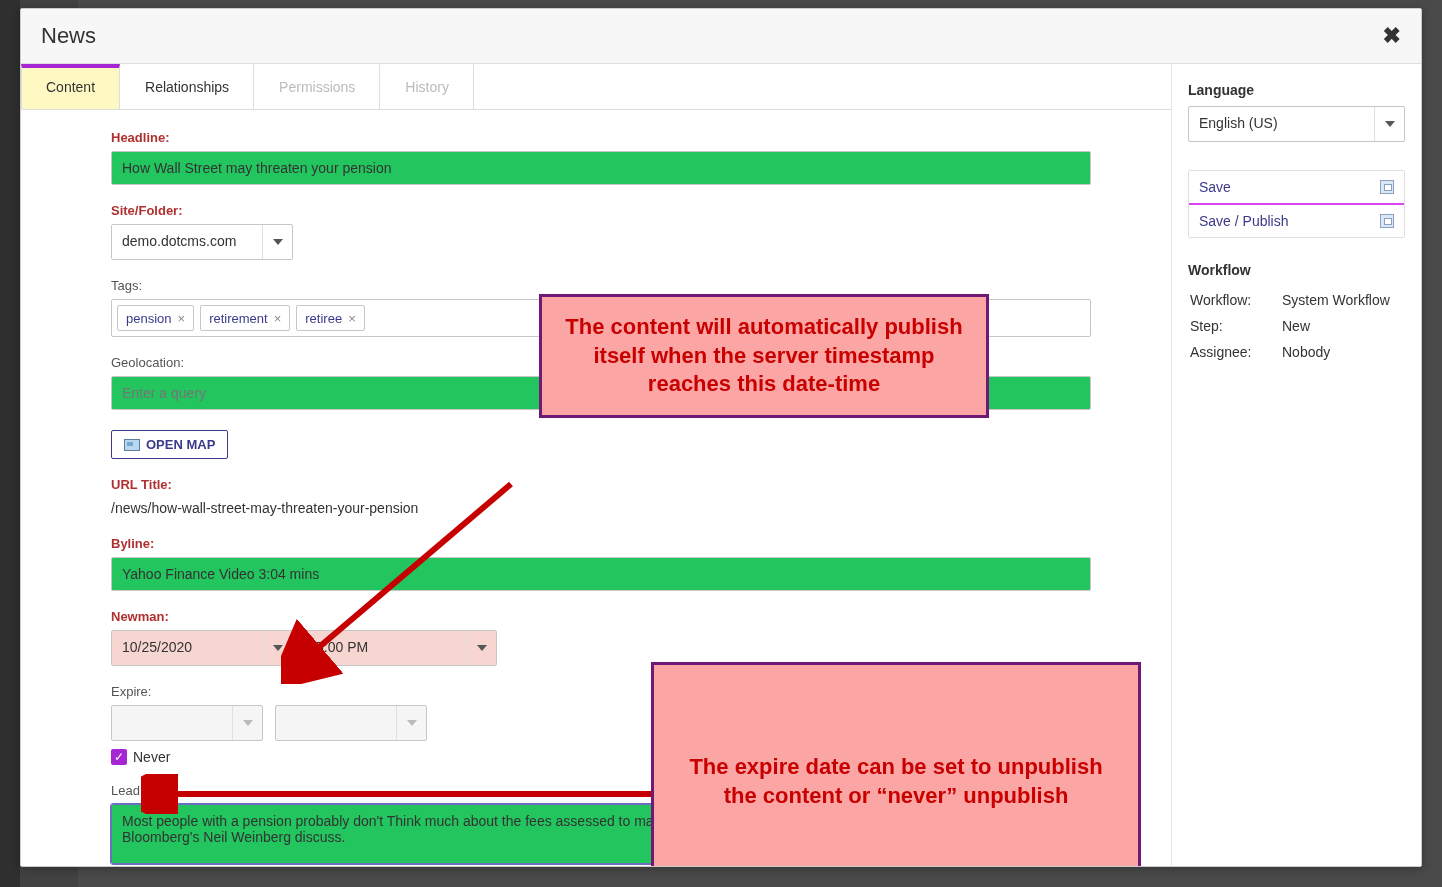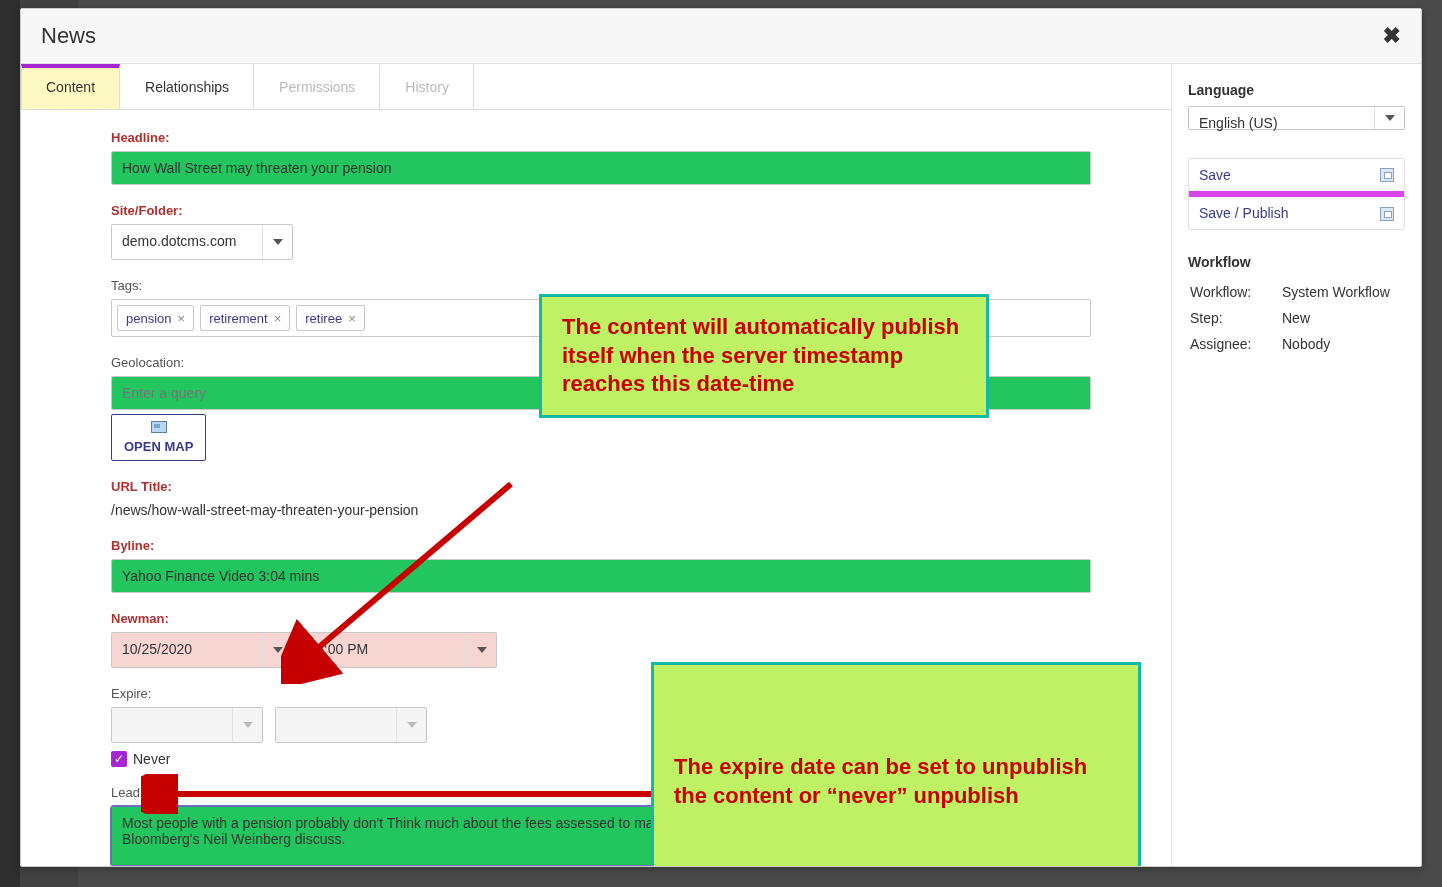"English (US)" .lang-select { height: 24px -> 36px }
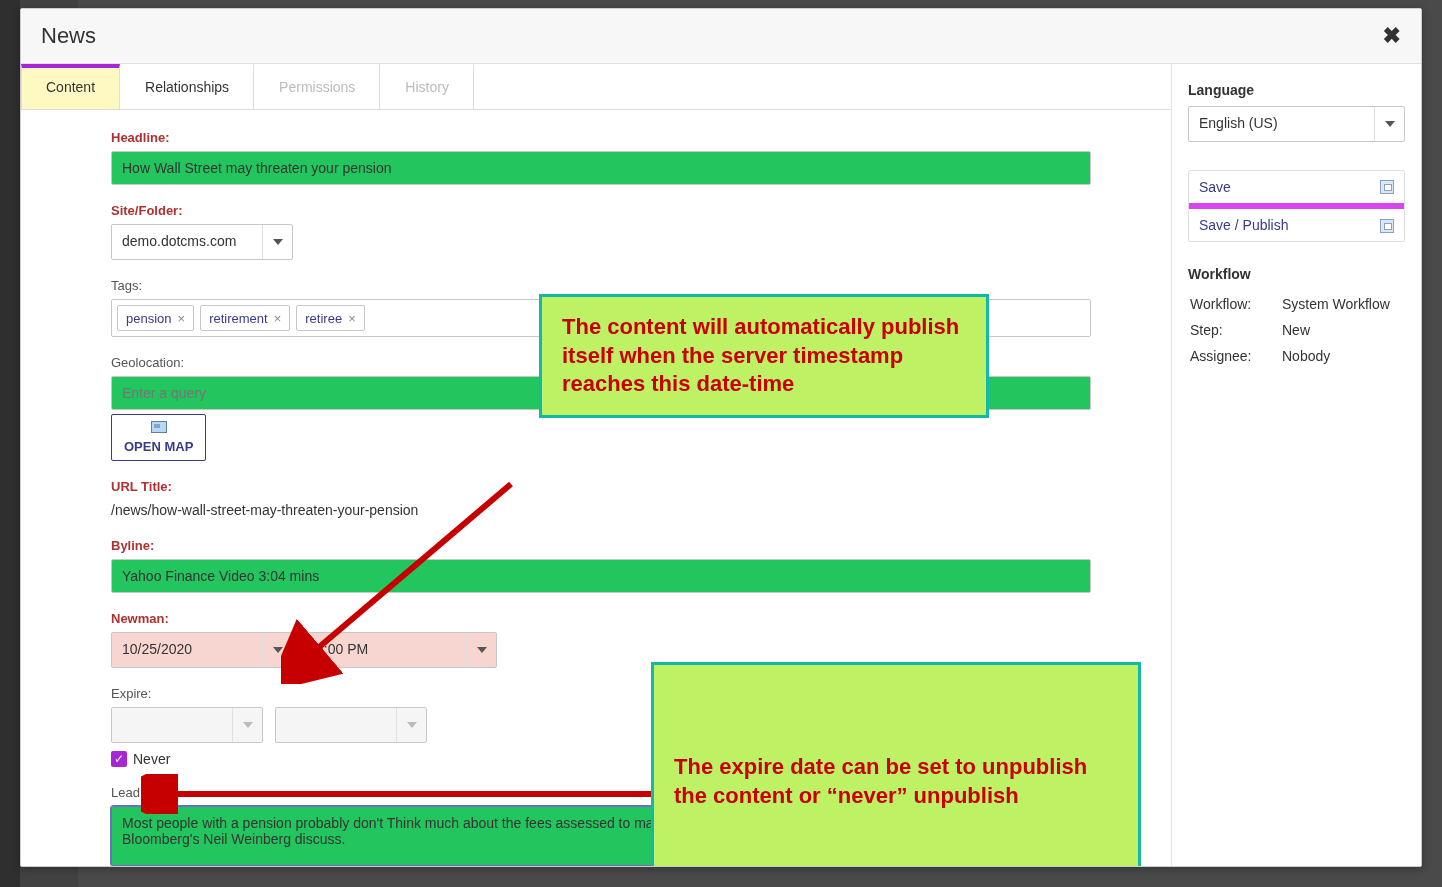"Save / Publish" .action-item + .action-item { align-items: flex-end -> none; border-top: 6px solid #d946ef -> 2px solid #d946ef }
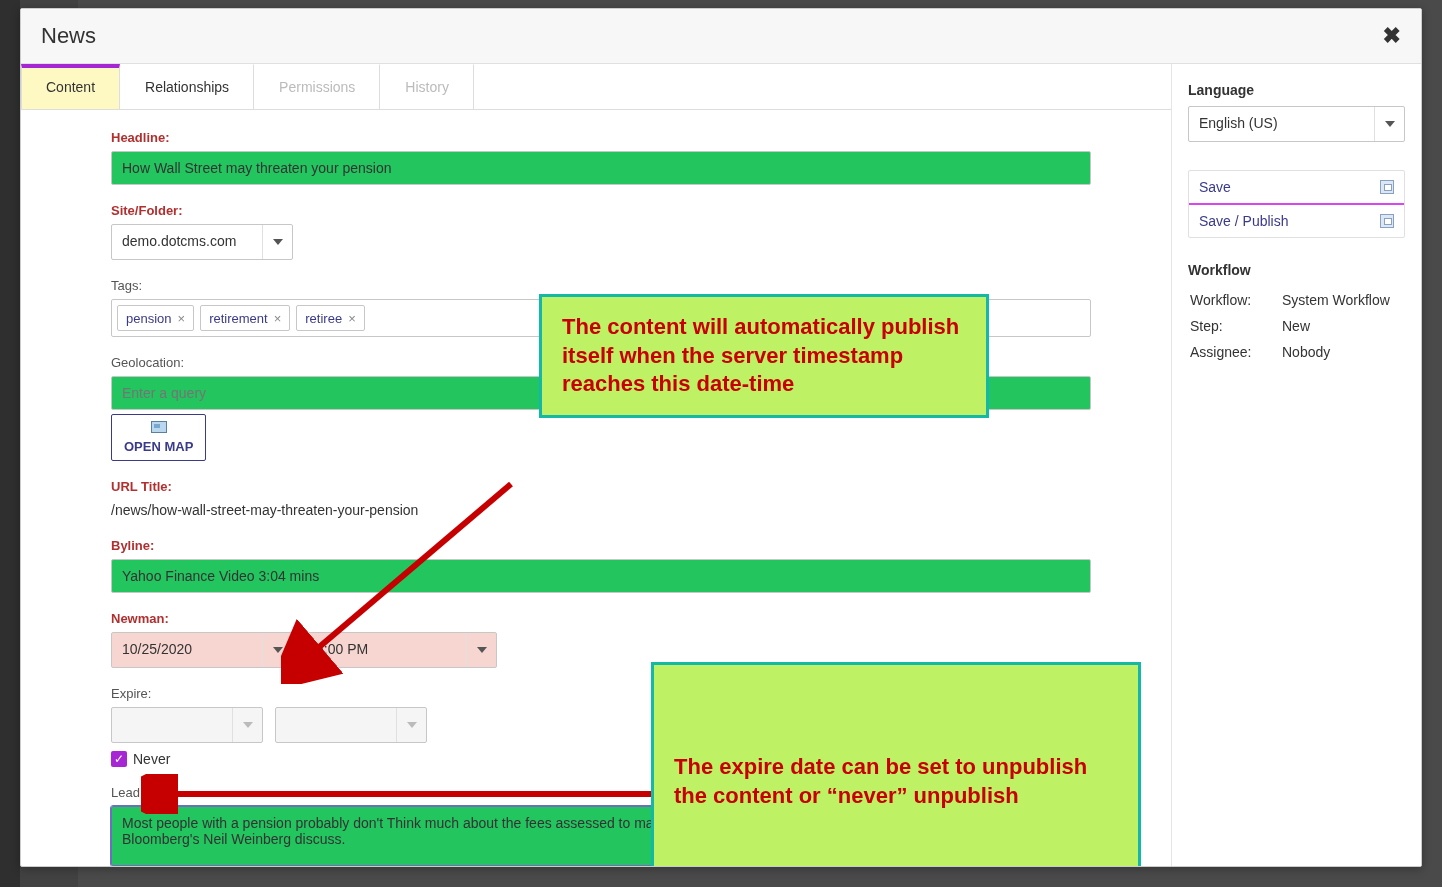"The content will automatically publish" .annotation-box { background: #bef264 -> #fca5a5; border: 3px solid #14b8a6 -> 3px solid #701a75; text-align: left -> center }
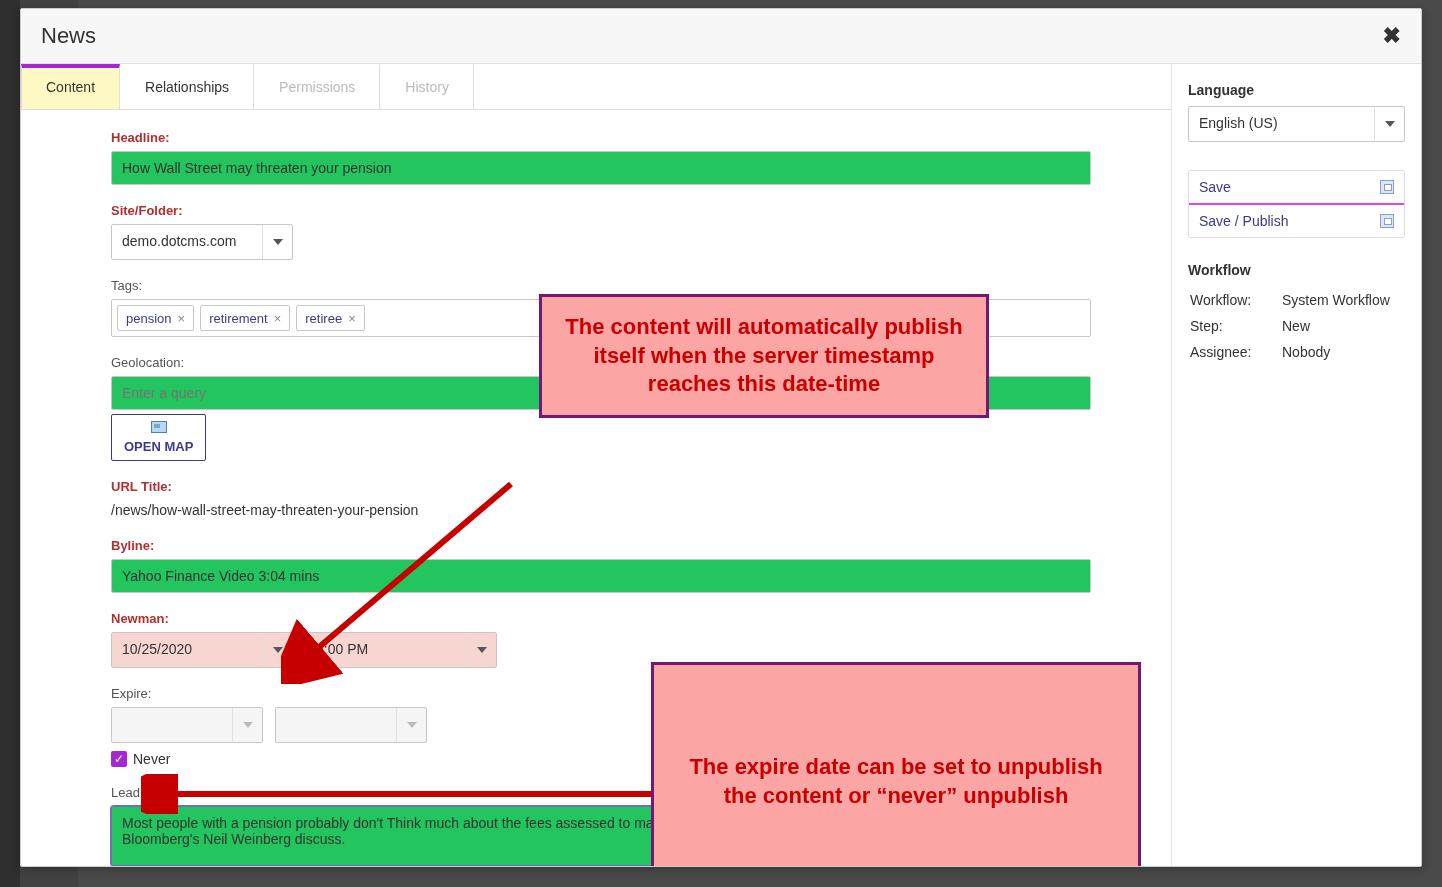"OPEN MAP" .map-btn { flex-direction: column -> none; margin-top: 4px -> 20px }
